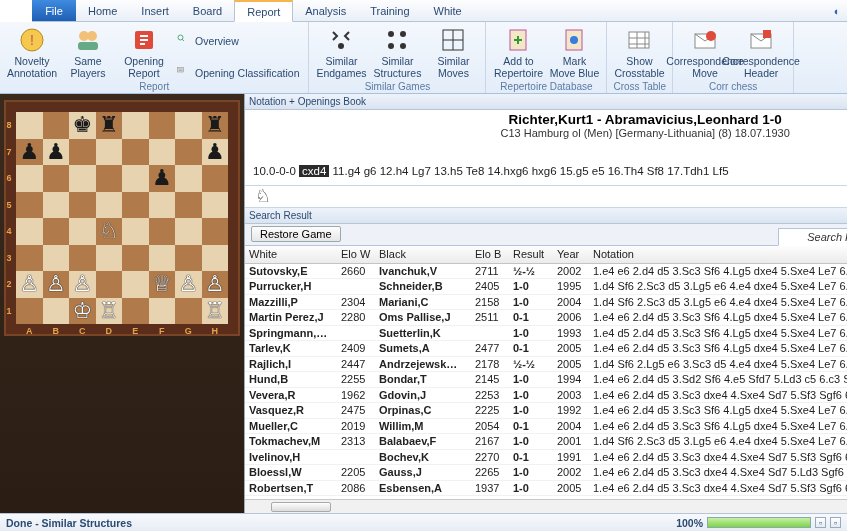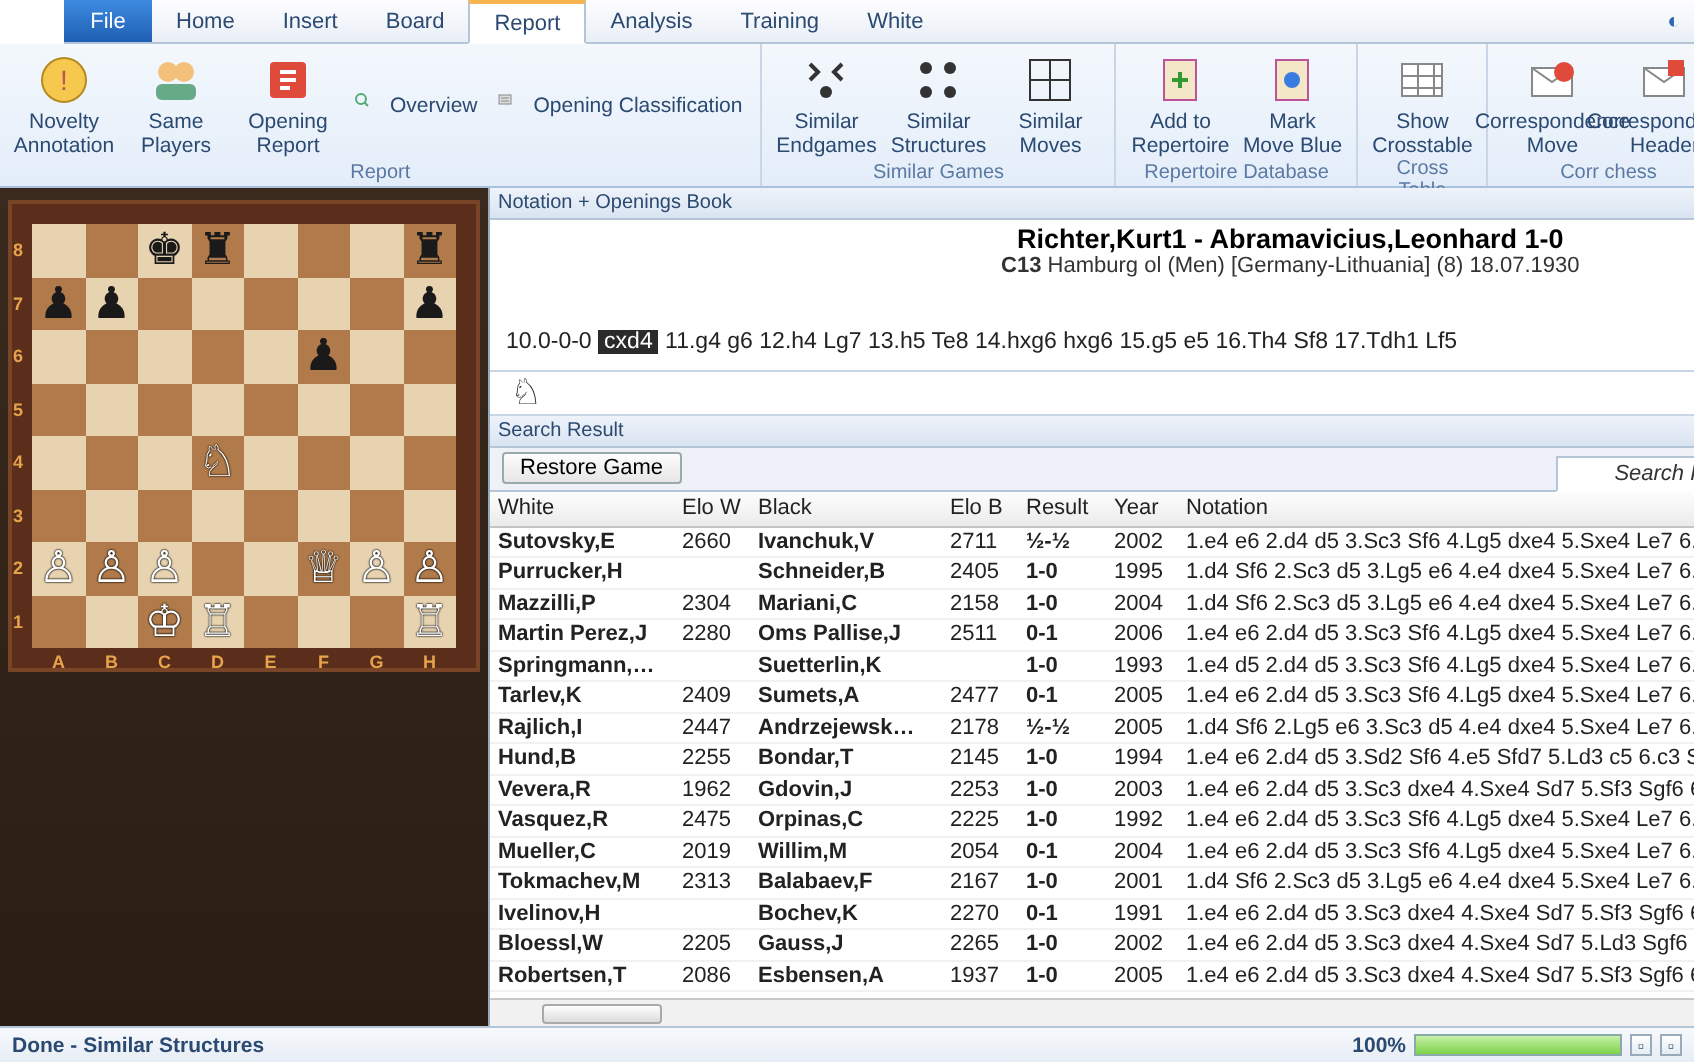"Overview" .smallcol { flex-direction: none -> column; gap: 4px -> 16px }
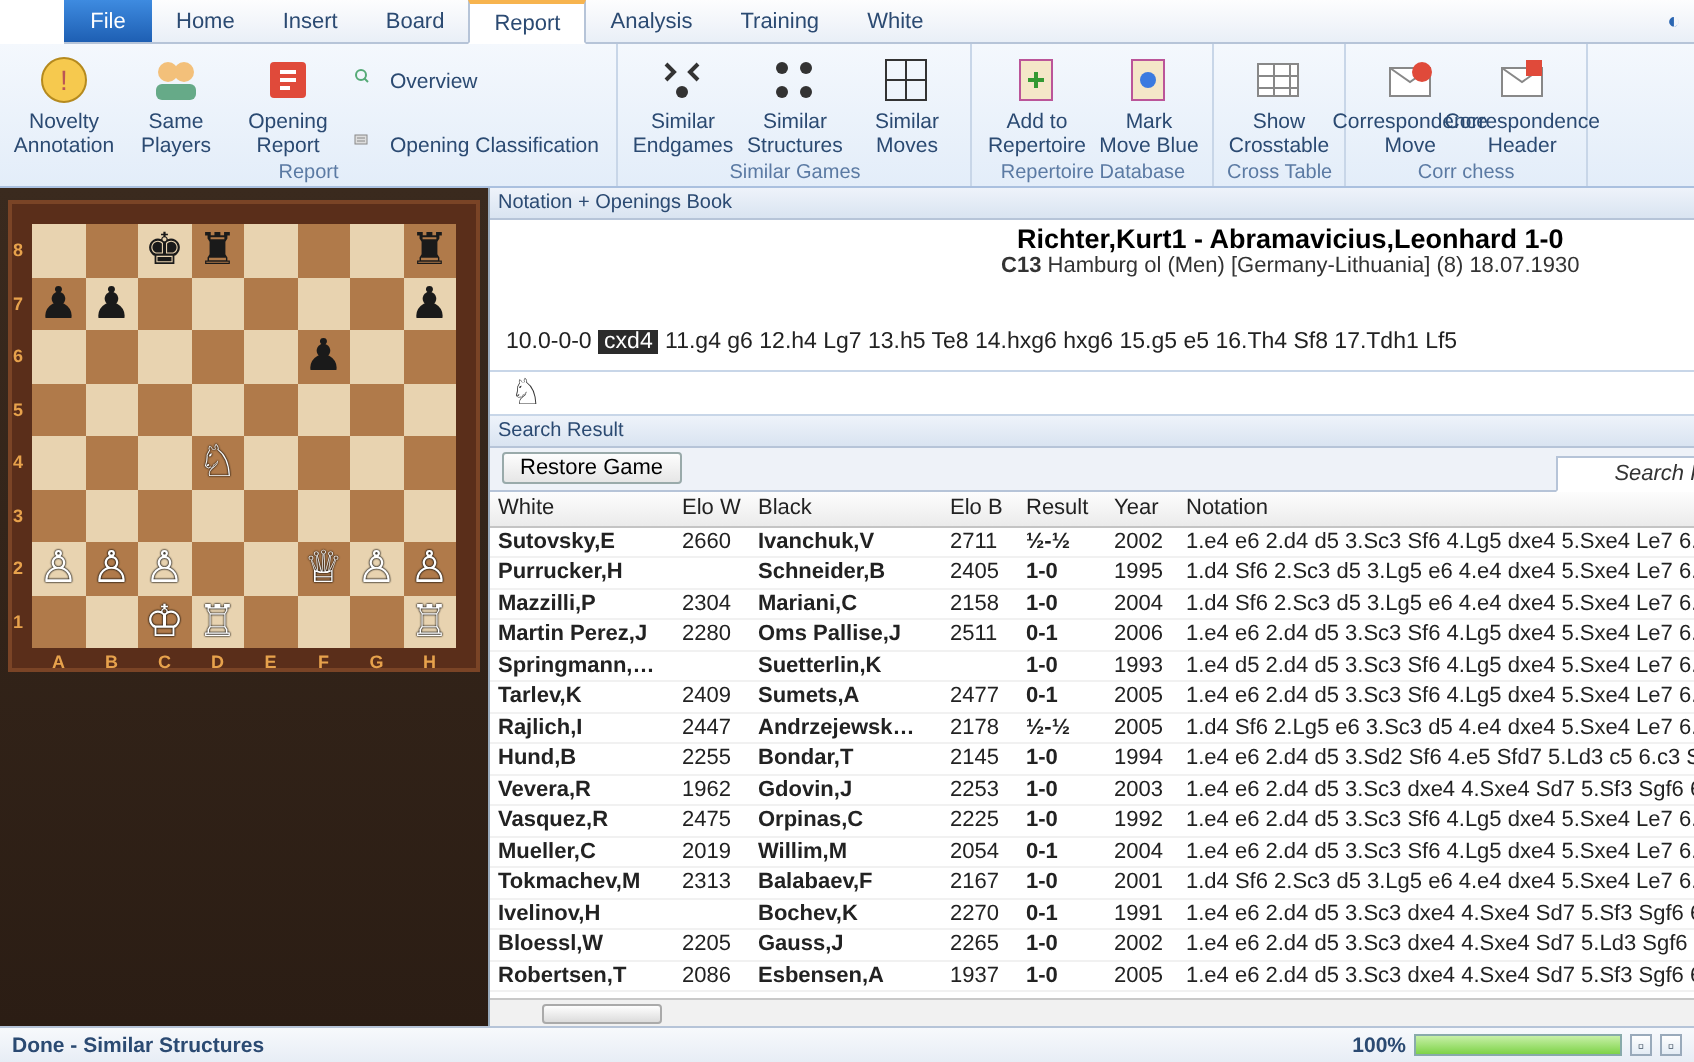"C13" .gamehdr .sub b { font-weight: bold -> normal }
